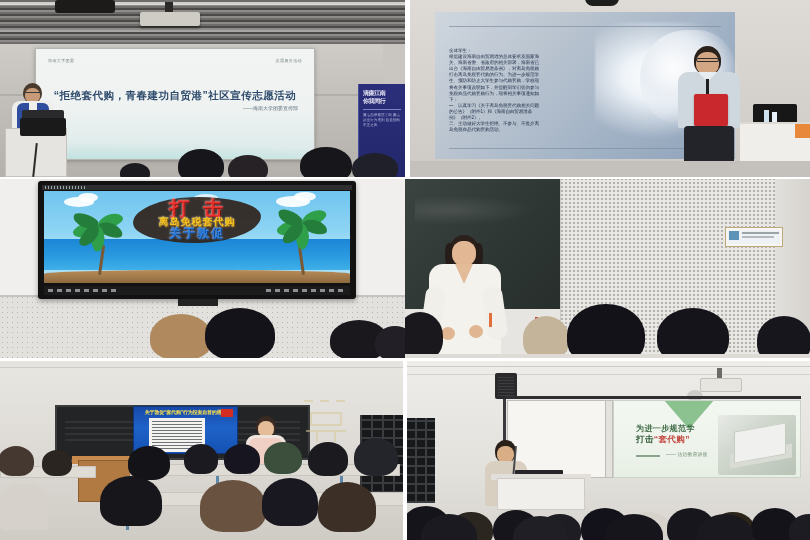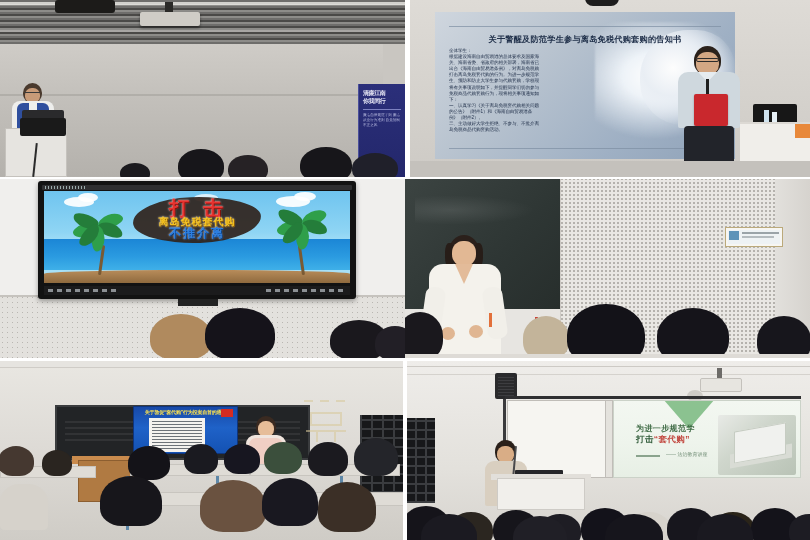"关于警醒及防范学生参与离岛免税代购套购的告知书" div.tr-slide-title { html: <div>关于警醒及防范学生参与离岛免税代购套购的告知书</div> -> none }
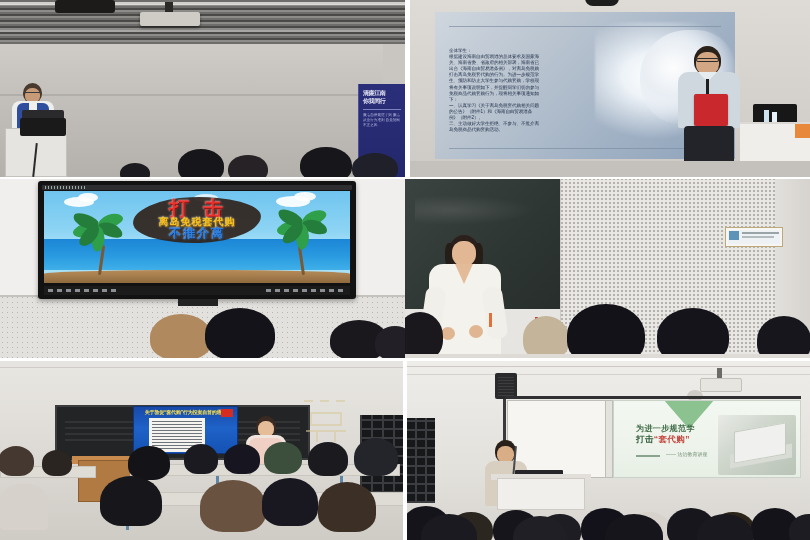"“拒绝套代购，青春建功自贸港”社区宣传志愿活动" div.tl-screen { html: none -> <div> <div></div> <div>海南大学团委</div> <div>志愿服务活动</div> <div>“拒绝套代购，青春建功自贸港”社区宣传志愿活动</div> <div>——海南大学团委宣传部</div> </div> }
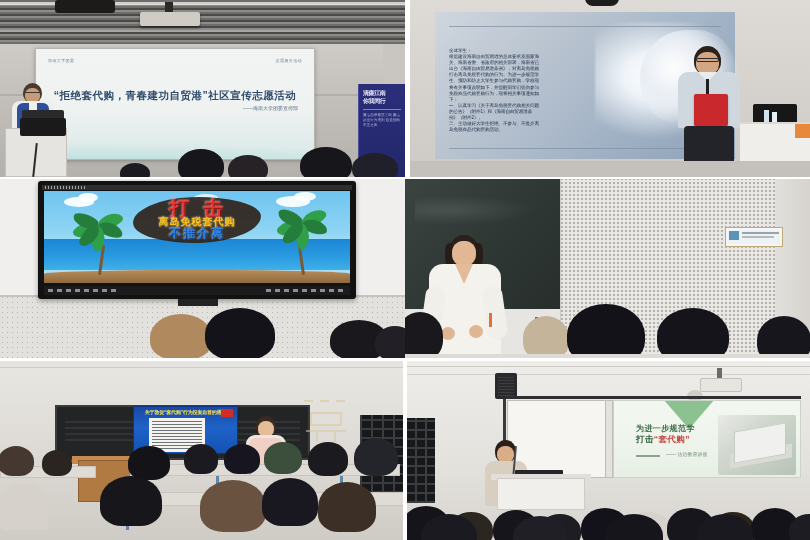"不推介离" span.ml-t3 { text: 不推介离 -> 关于敦促 }
